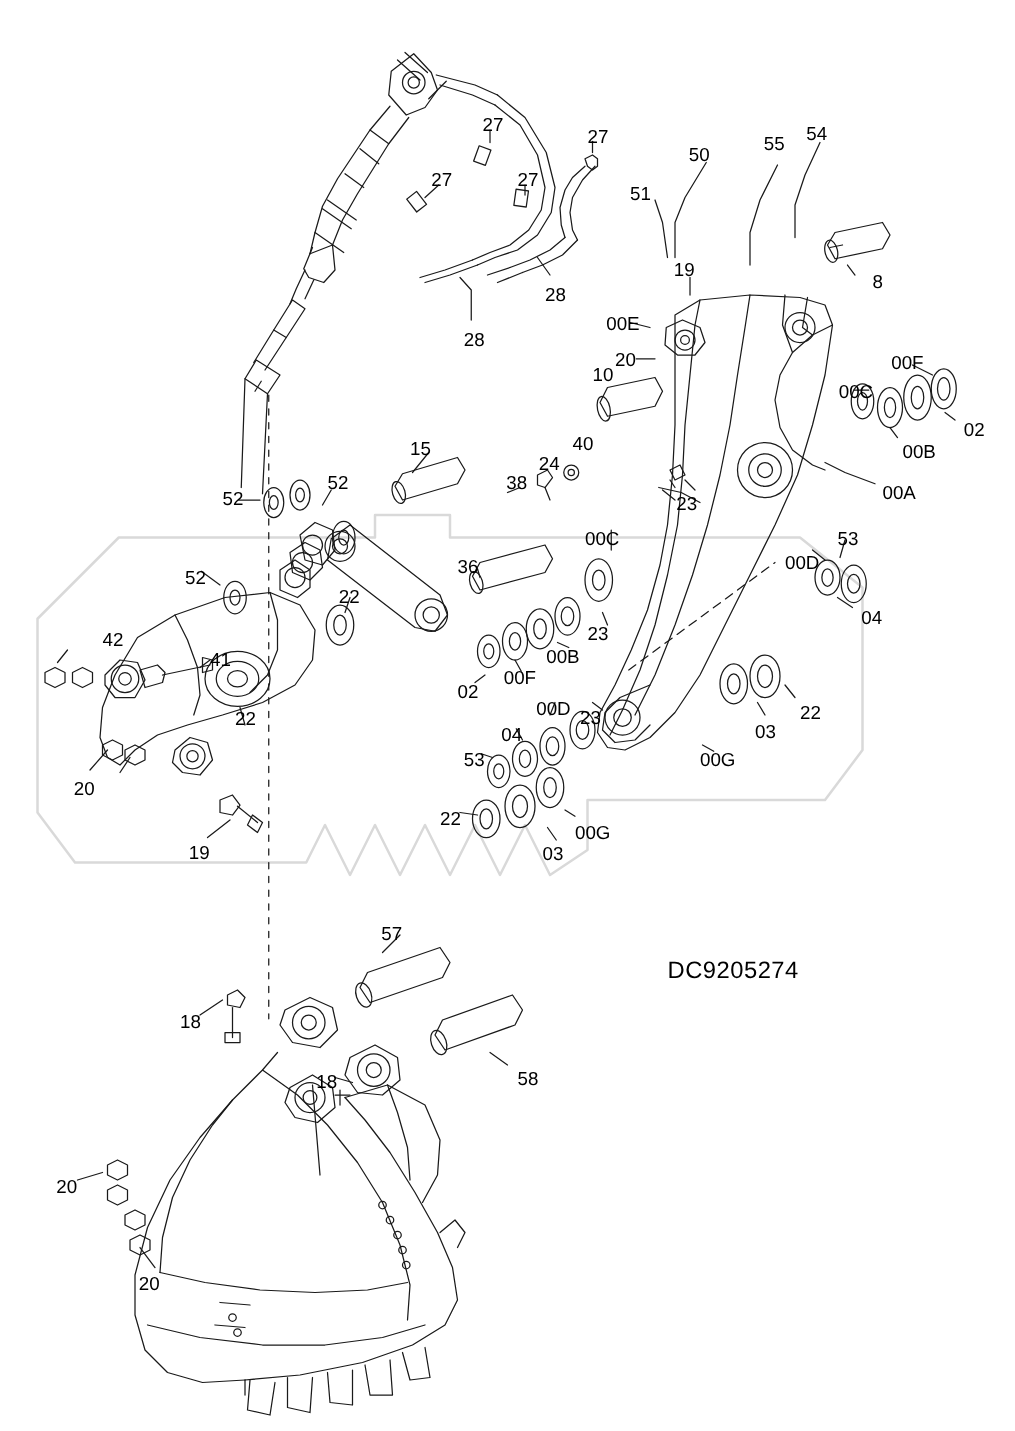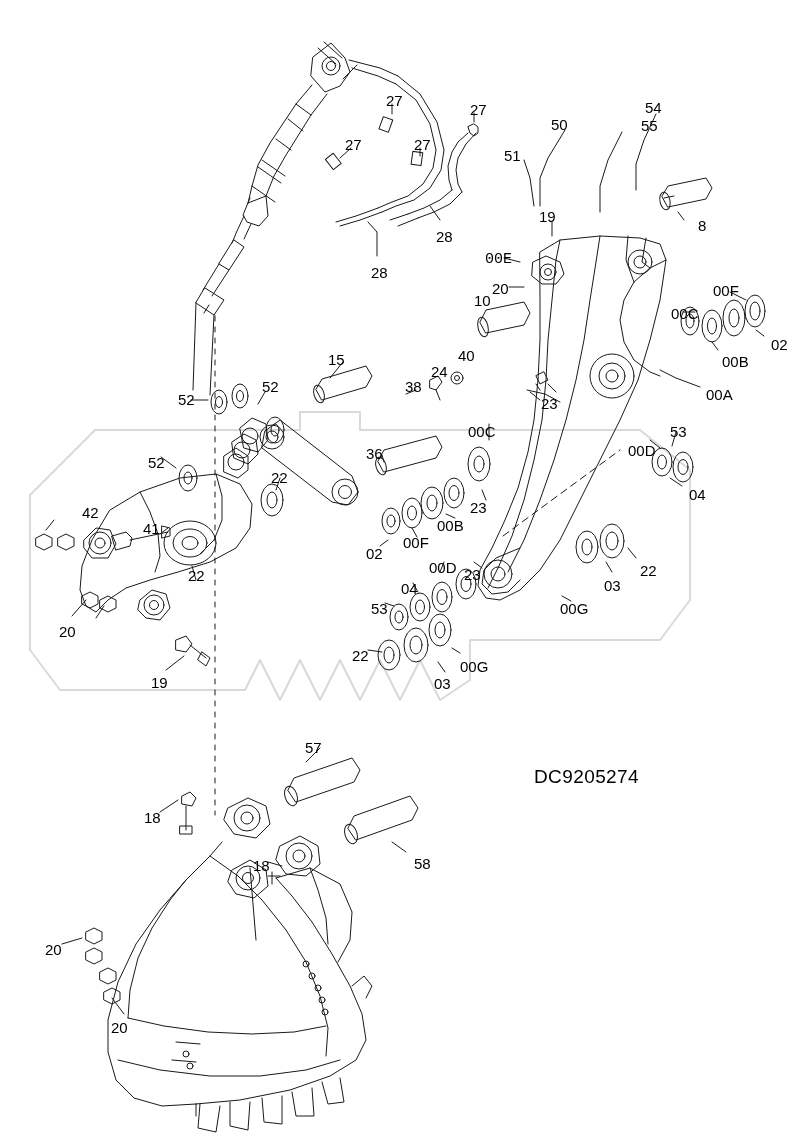"55" div.callout { margin-left: 30px -> none; top: 118px -> 108px }
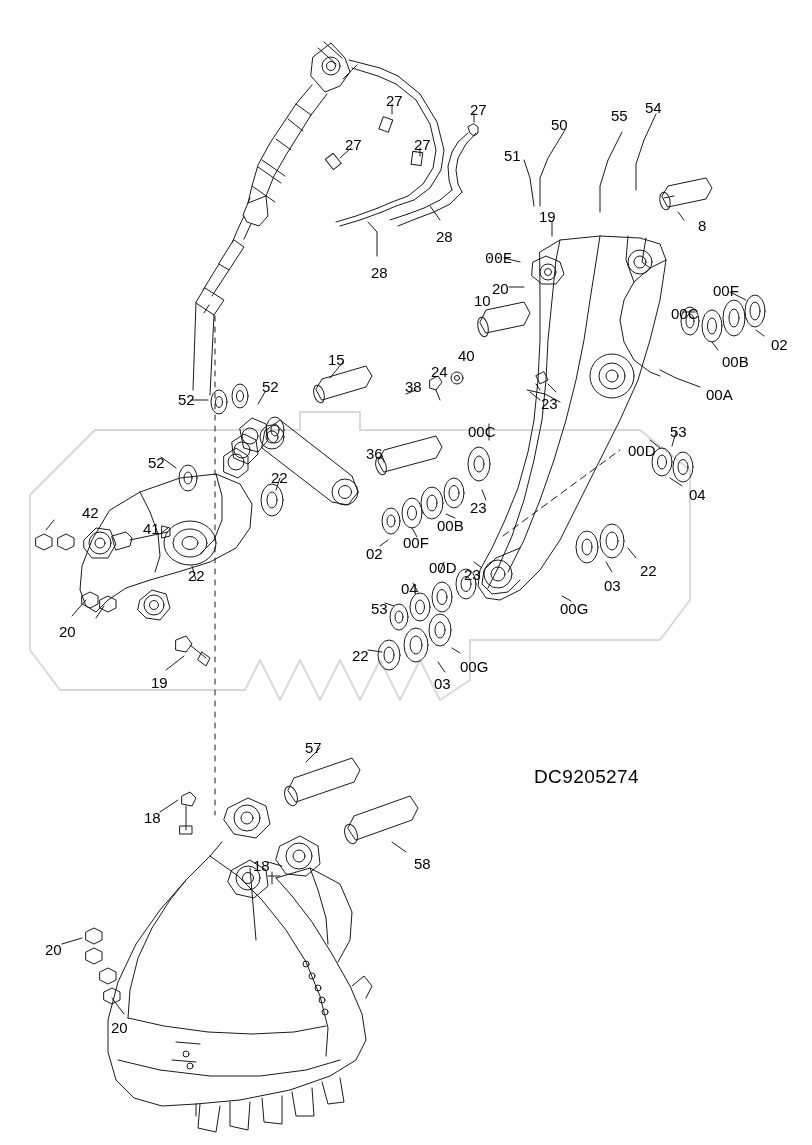"00E" div.callout { font-family: Liberation Mono, monospace -> none }
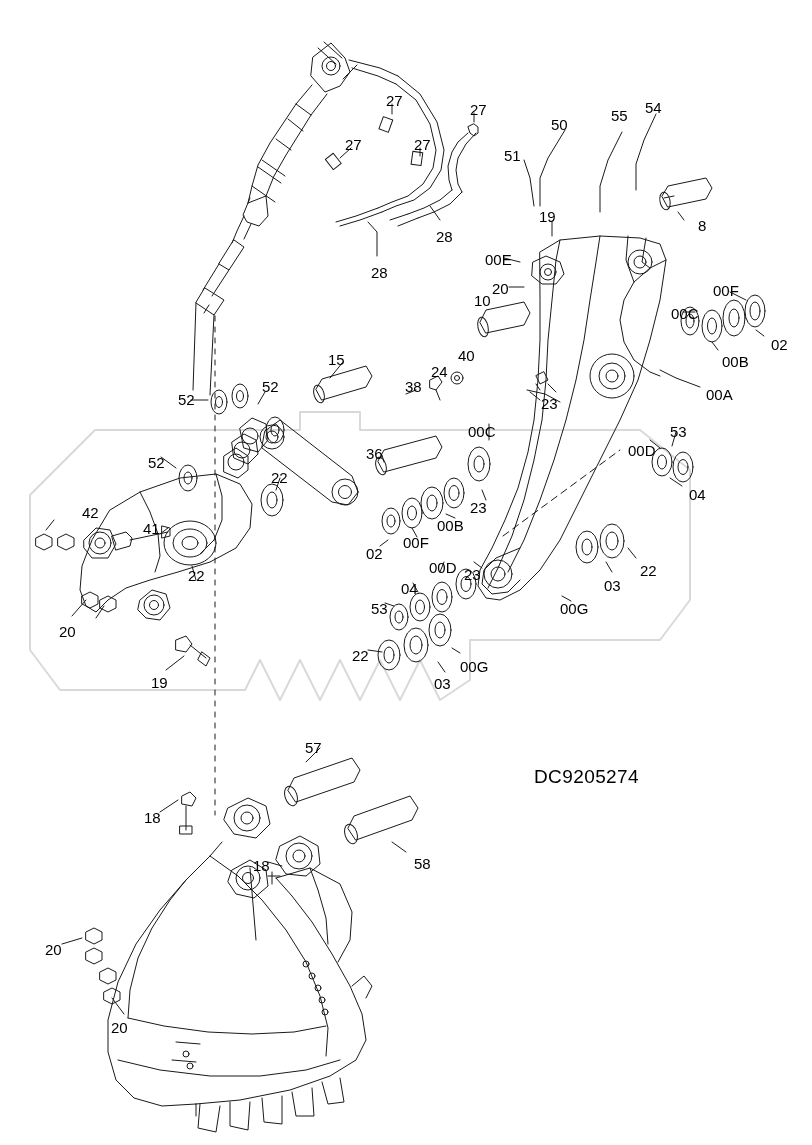"41" div.callout { left: 143px -> 168px }
